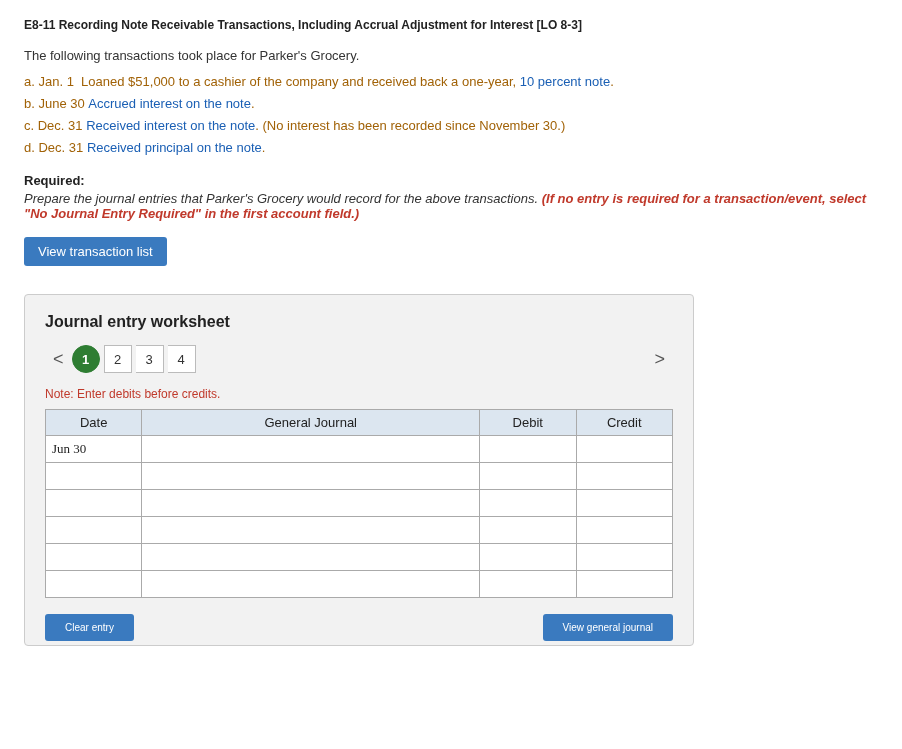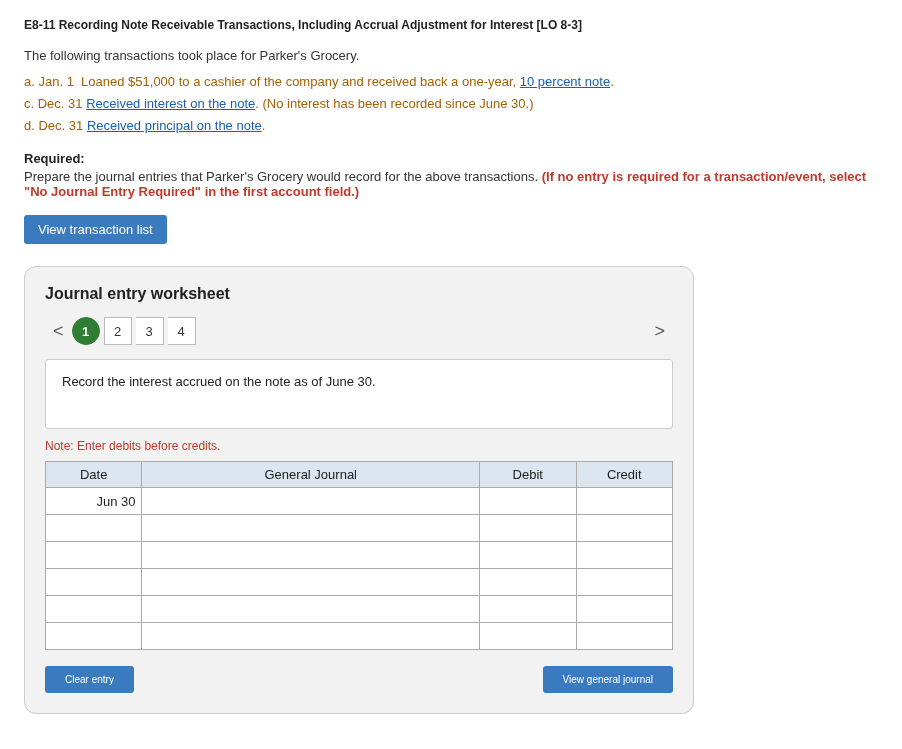"10 percent note" .transactions-list span.blue { text-decoration: underline -> none }
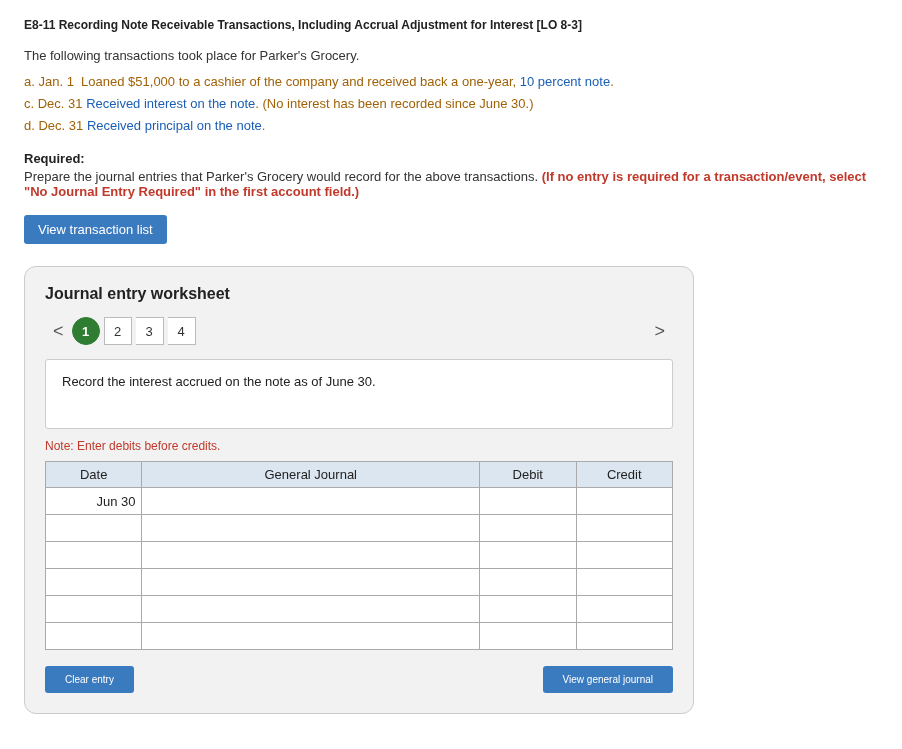"b. June 30 Accrued interest" div { html: none -> <div> <span>b. June 30&nbsp;</span><span>Accrued interest on the note</span><span>.</span> </div> }
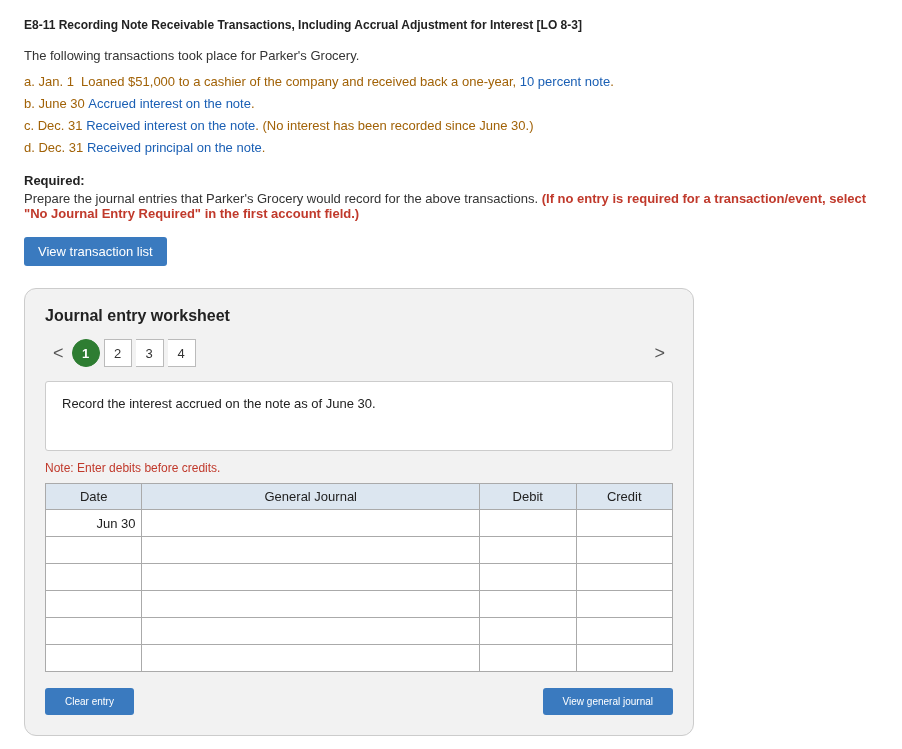". (No interest has been" span.black { text: June -> November }
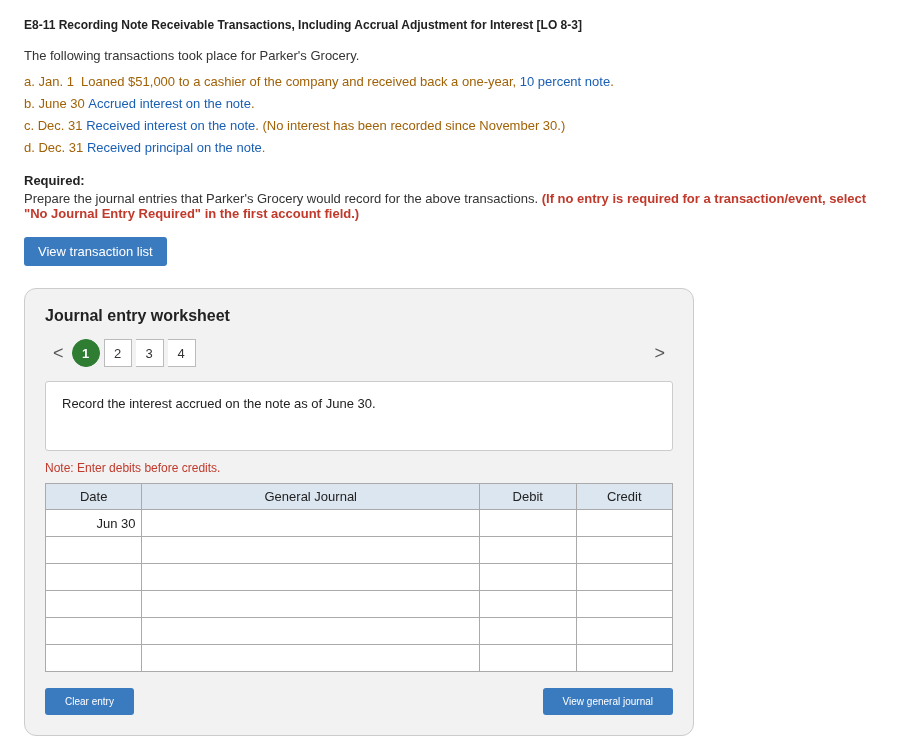"Prepare the journal entries that" .required-section .required-body { font-style: none -> italic }
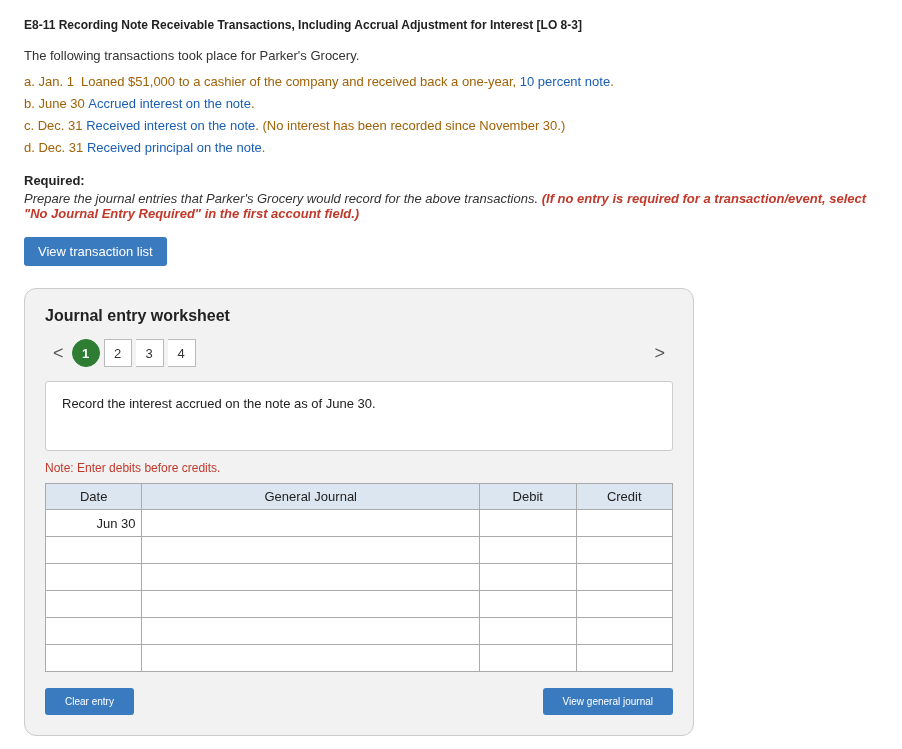"View transaction list" .btn-view-transaction { margin-bottom: 22px -> 28px }
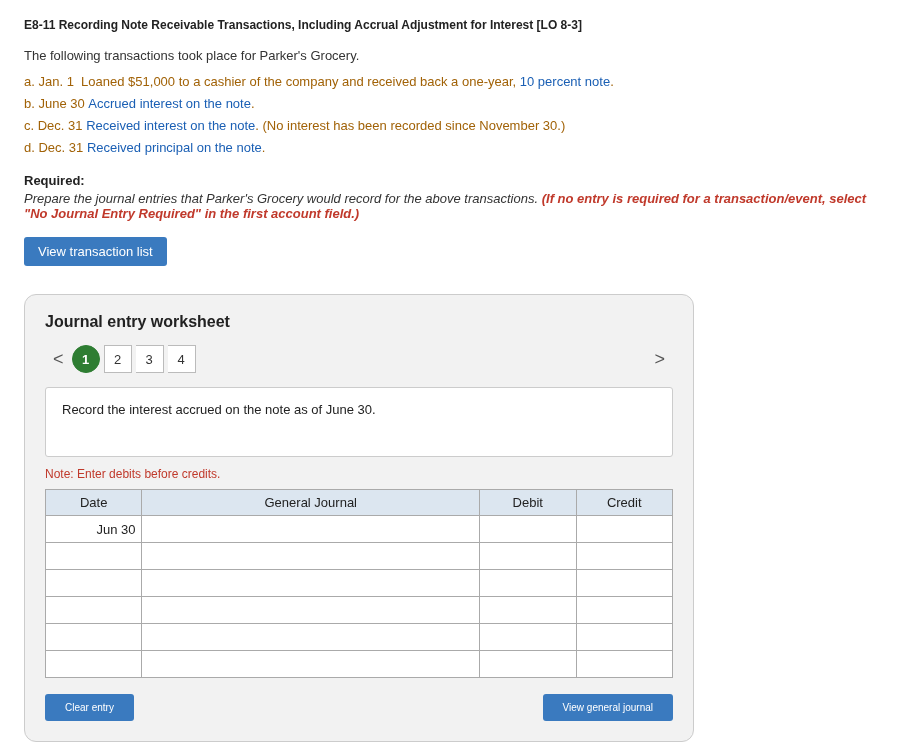"Journal entry worksheet" .worksheet-container { border-radius: 12px -> 4px; padding: 18px 20px 20px 20px -> 18px 20px 4px 20px }
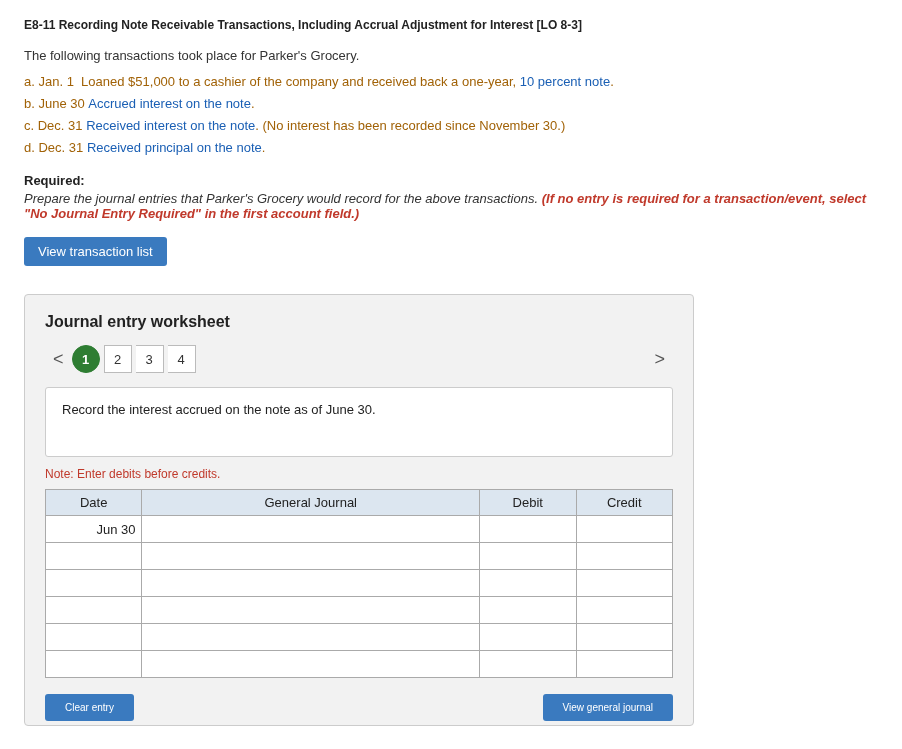"Record the interest accrued on" div.instruction-box { html: <div>Record the interest accrued on the note as of June 30.</div> -> none }
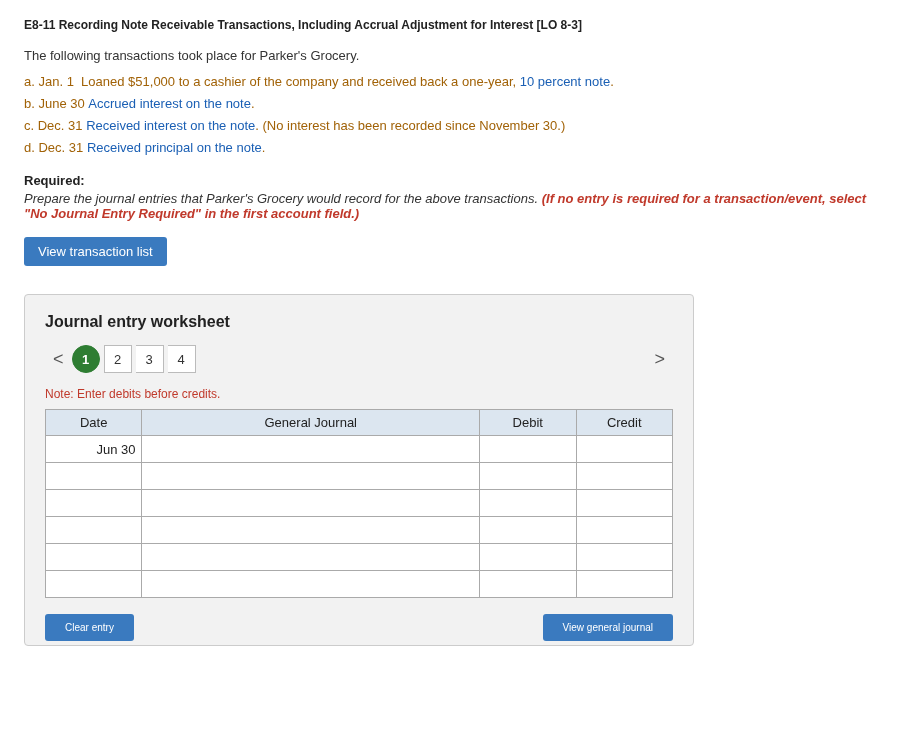"Jun 30" td { font-family: none -> Liberation Serif, serif; text-align: right -> left }
